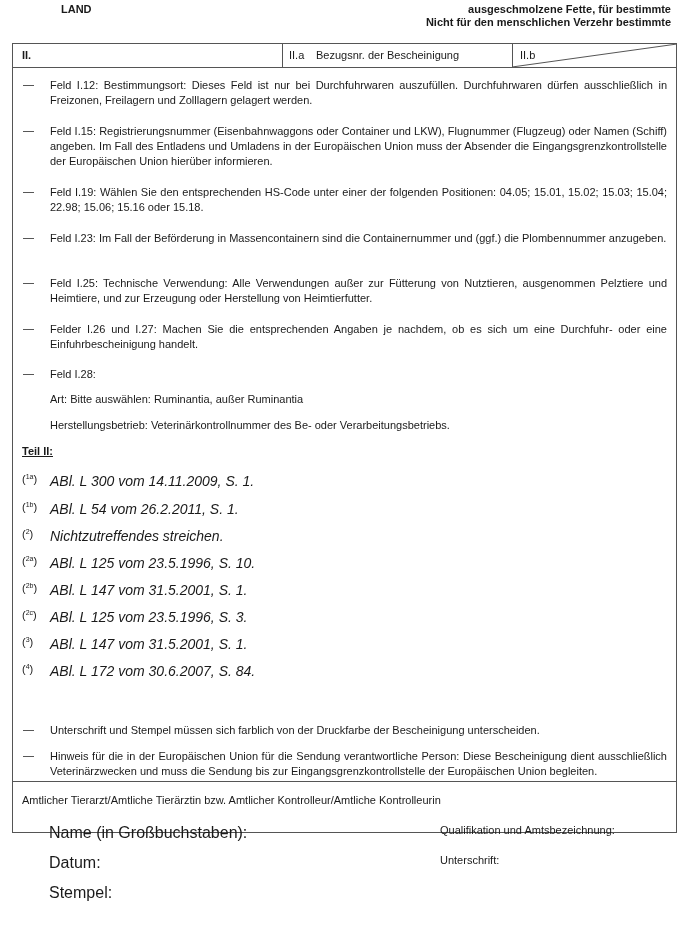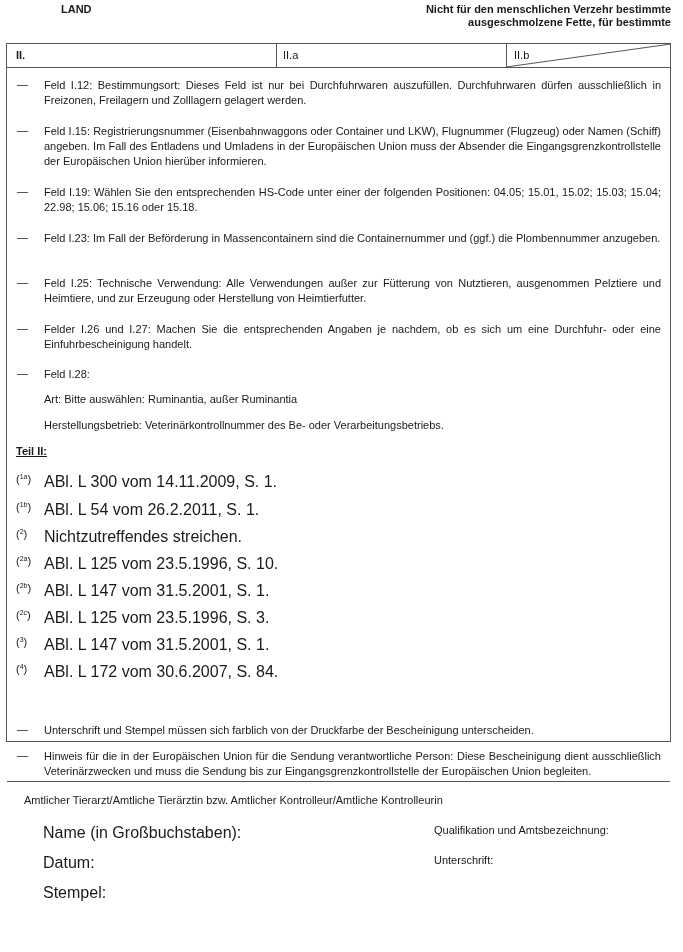"Nicht für den menschlichen Verzehr" div { order: before "ausgeschmolzene Fette, für bestimmte" -> after "ausgeschmolzene Fette, für bestimmte" }
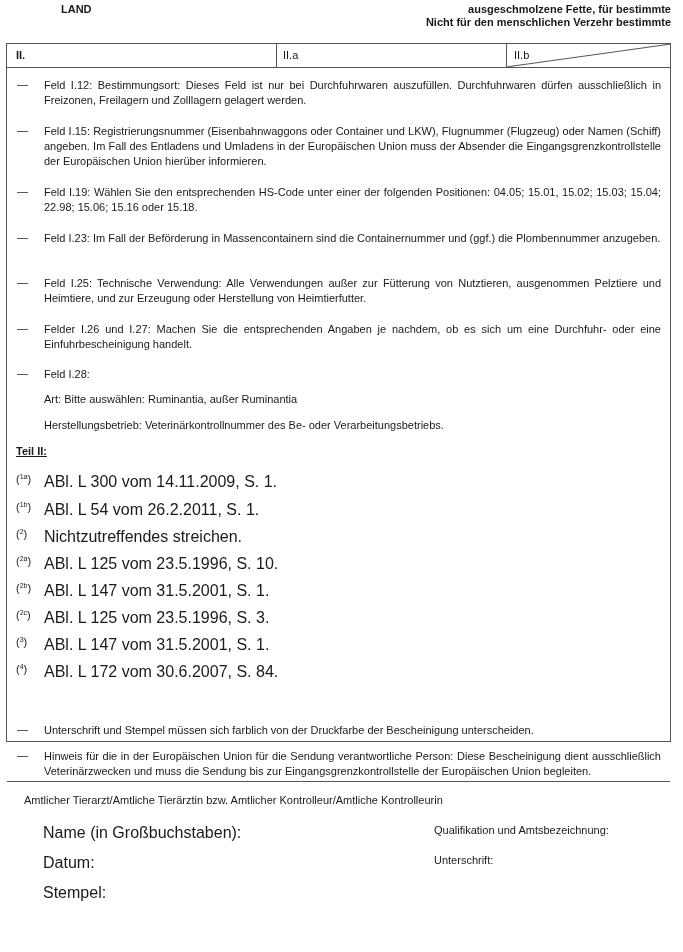"II." .frame { height: 699px -> 790px; left: 6px -> 12px }
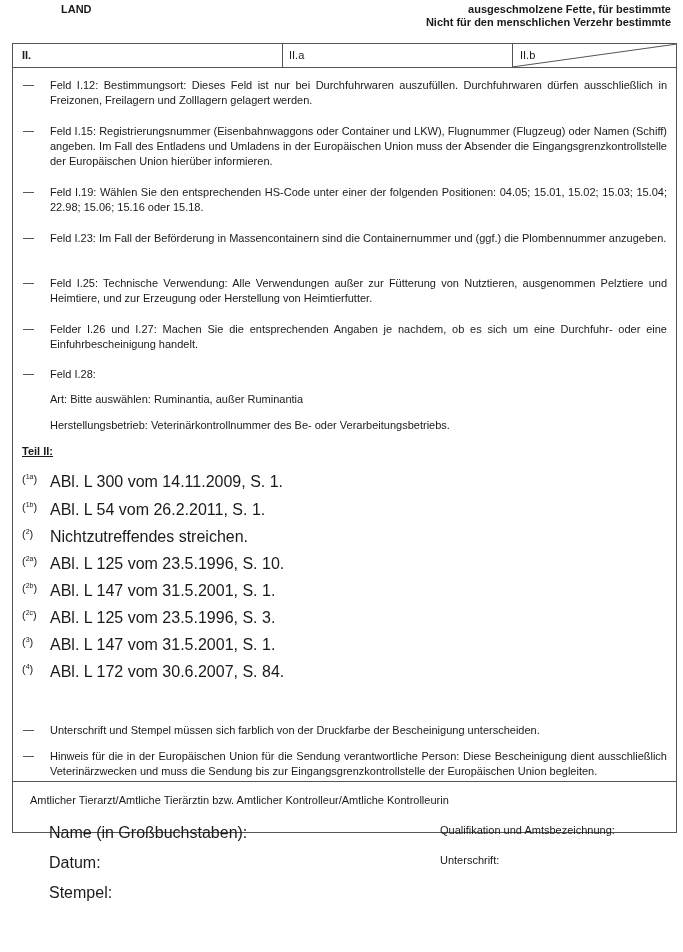"Bezugsnr. der Bescheinigung" span.c { html: none -> <span>Bezugsnr. der Bescheinigung</span> }
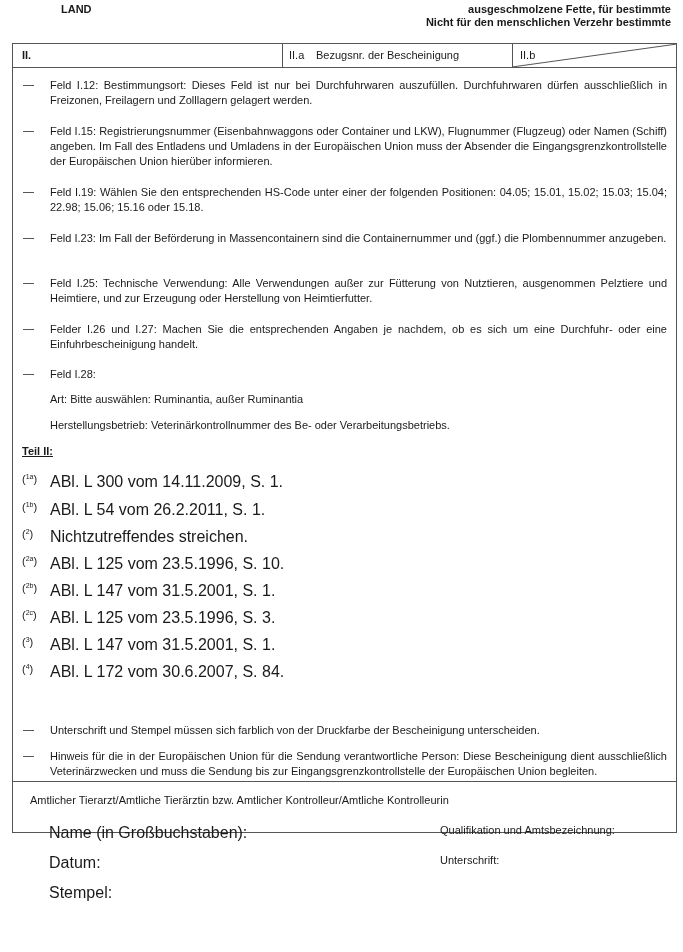"ABl. L 300 vom 14.11.2009," .fn-text { font-size: 16px -> 14px; font-style: none -> italic }
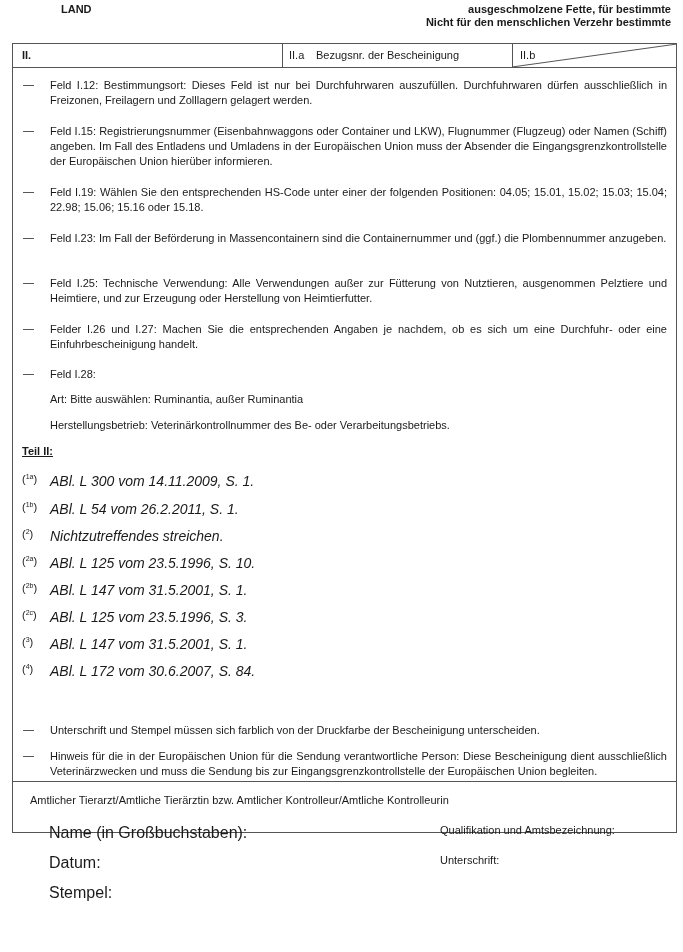"Amtlicher Tierarzt/Amtliche Tierärztin" .sig-title { margin-left: 8px -> none }
